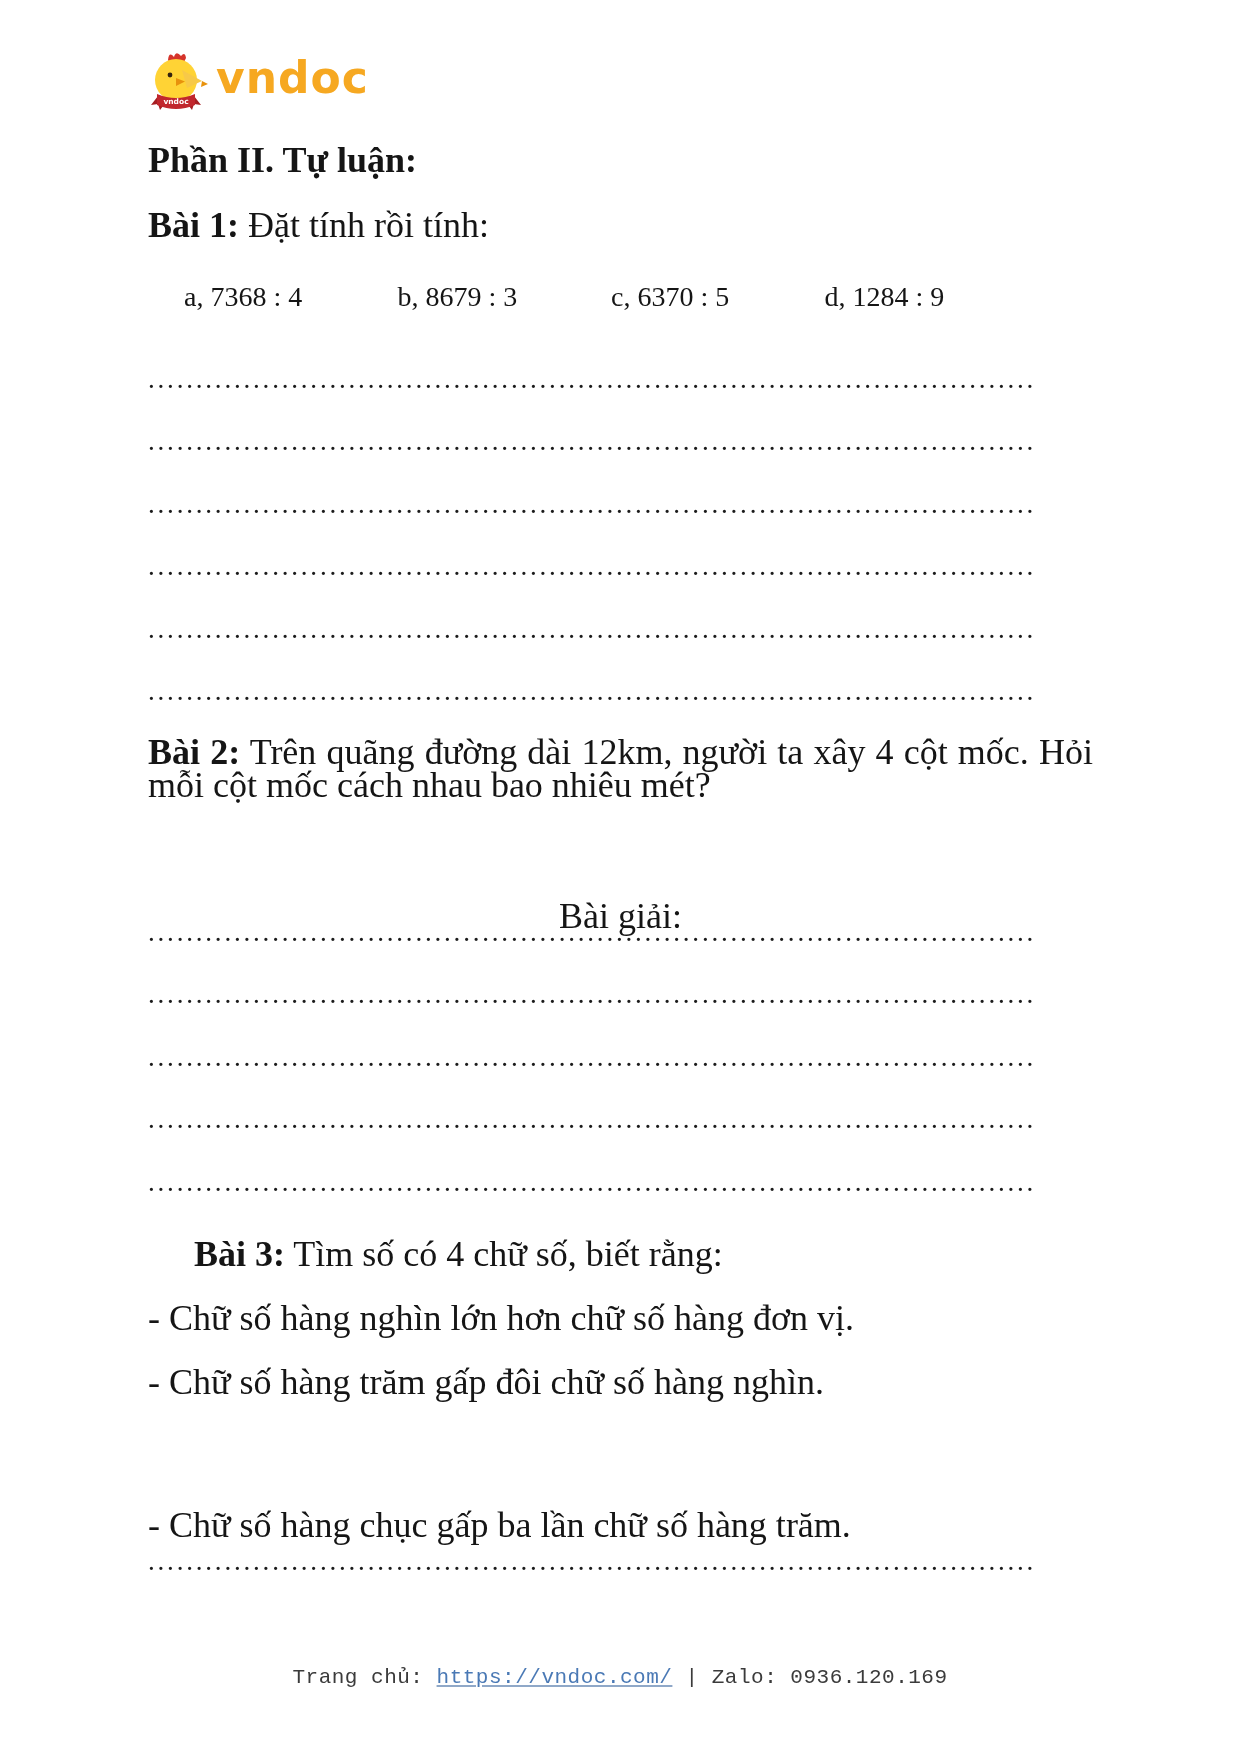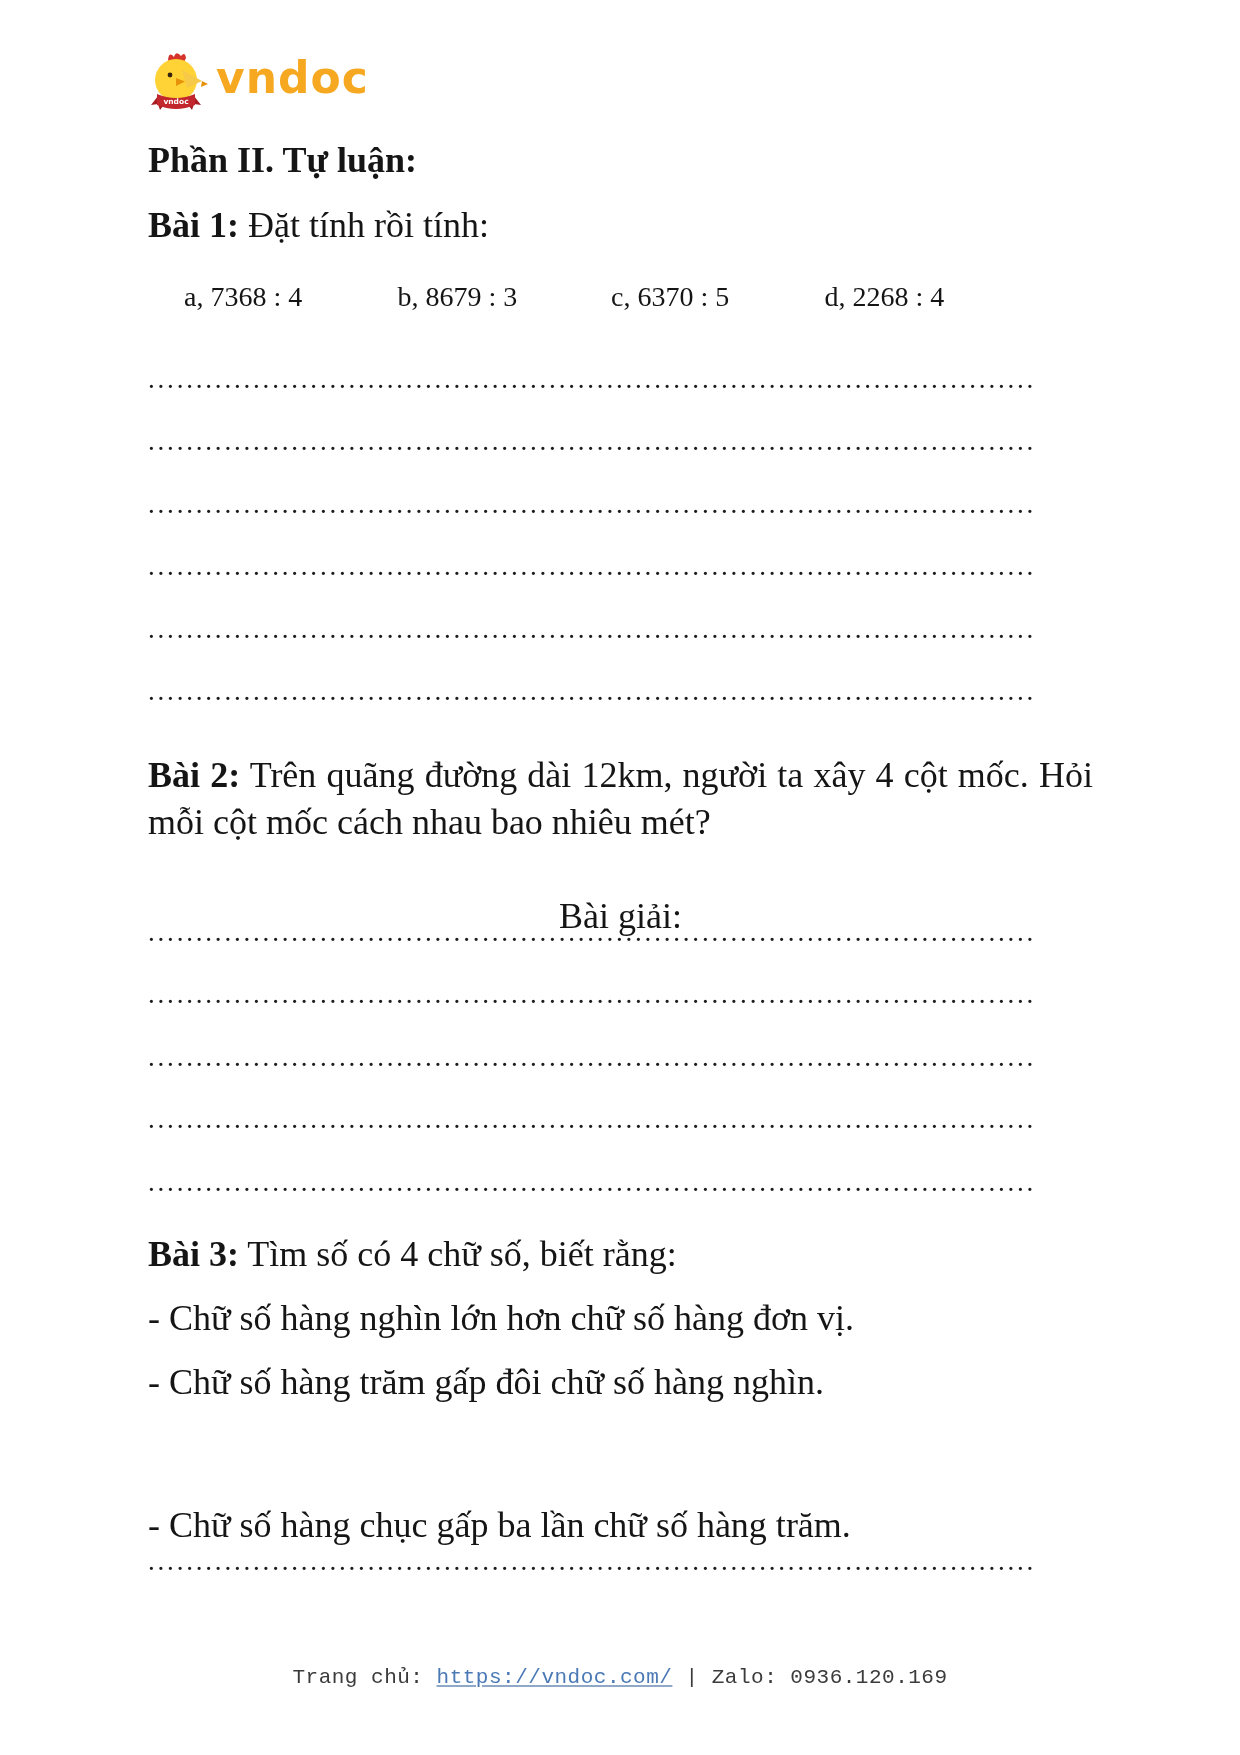"d, 2268 : 4" span { text: 2268 : 4 -> 1284 : 9 }
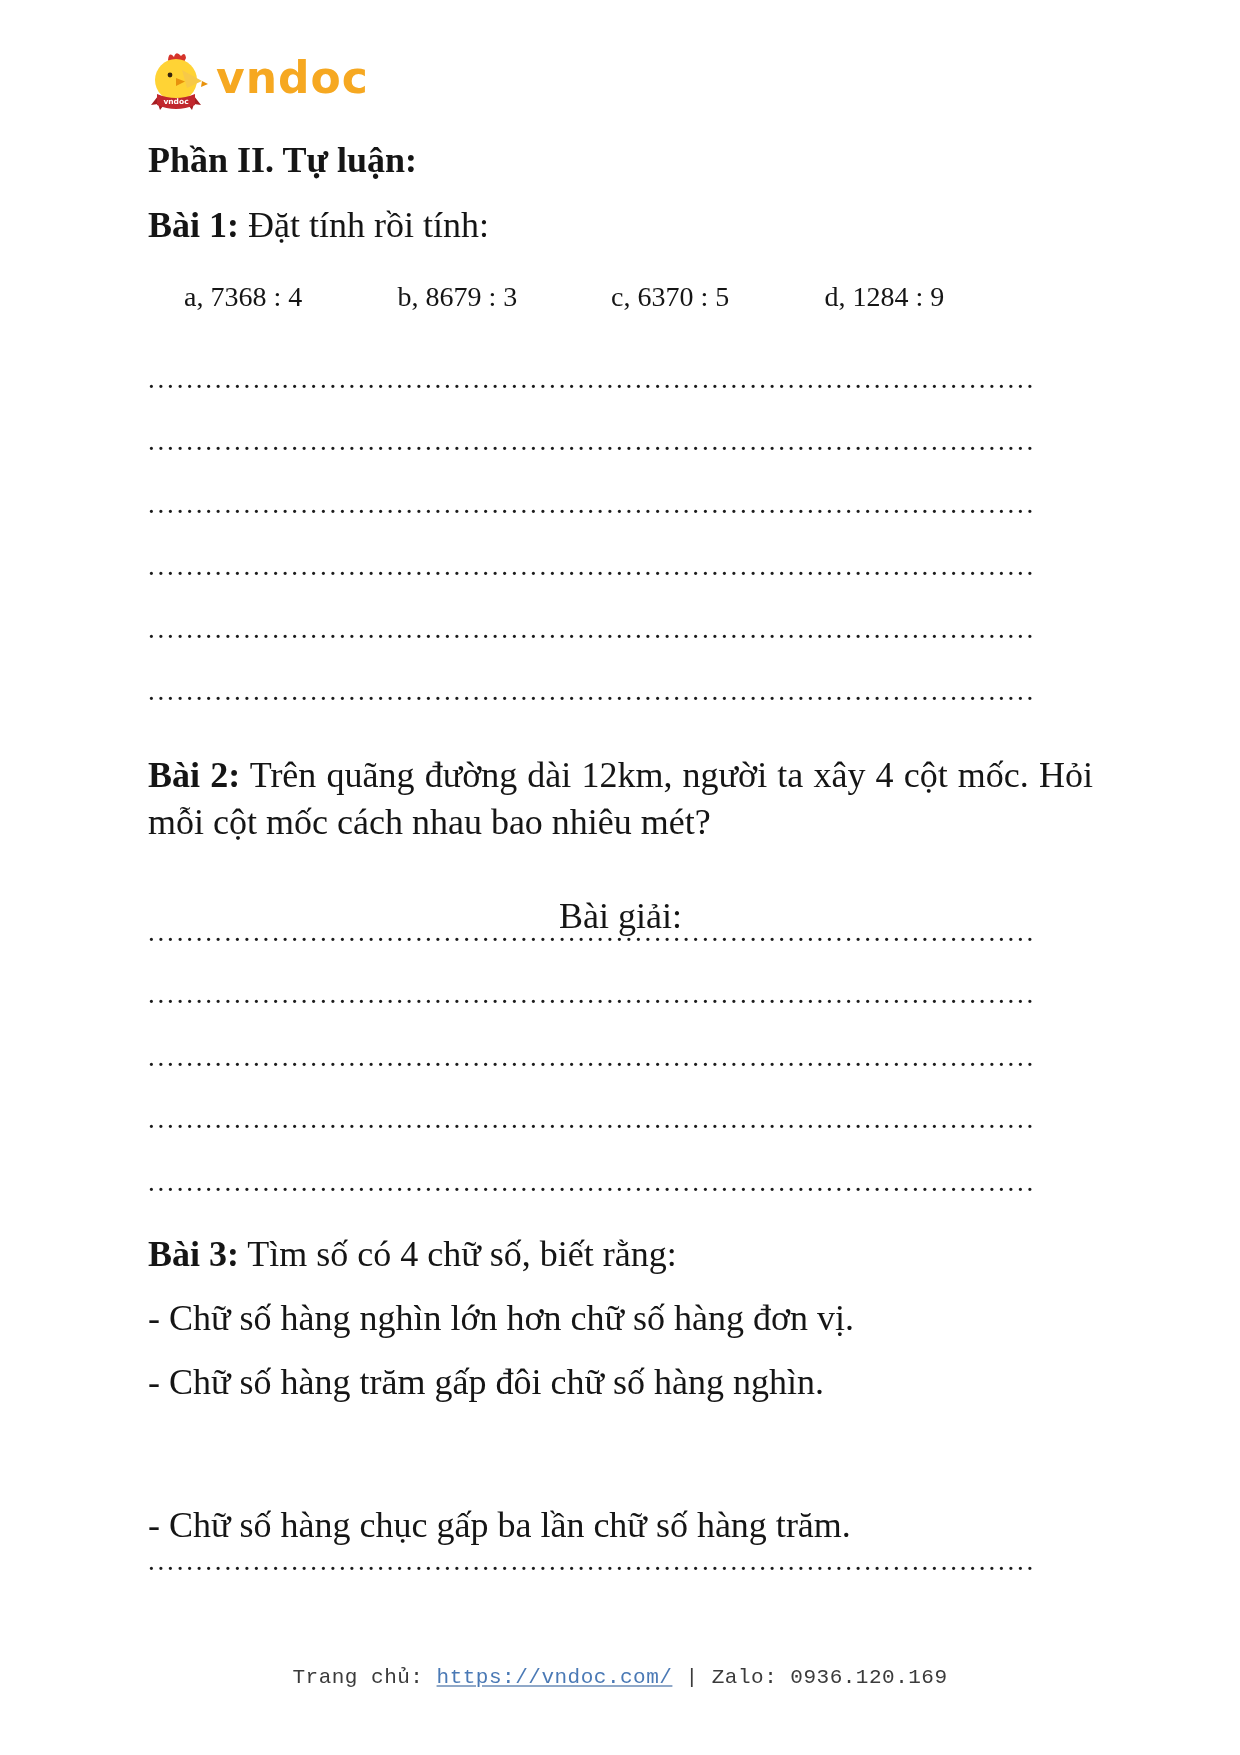"Bài 2: Trên quãng đường" .para { line-height: 47px -> 33px; margin-top: 16px -> none }
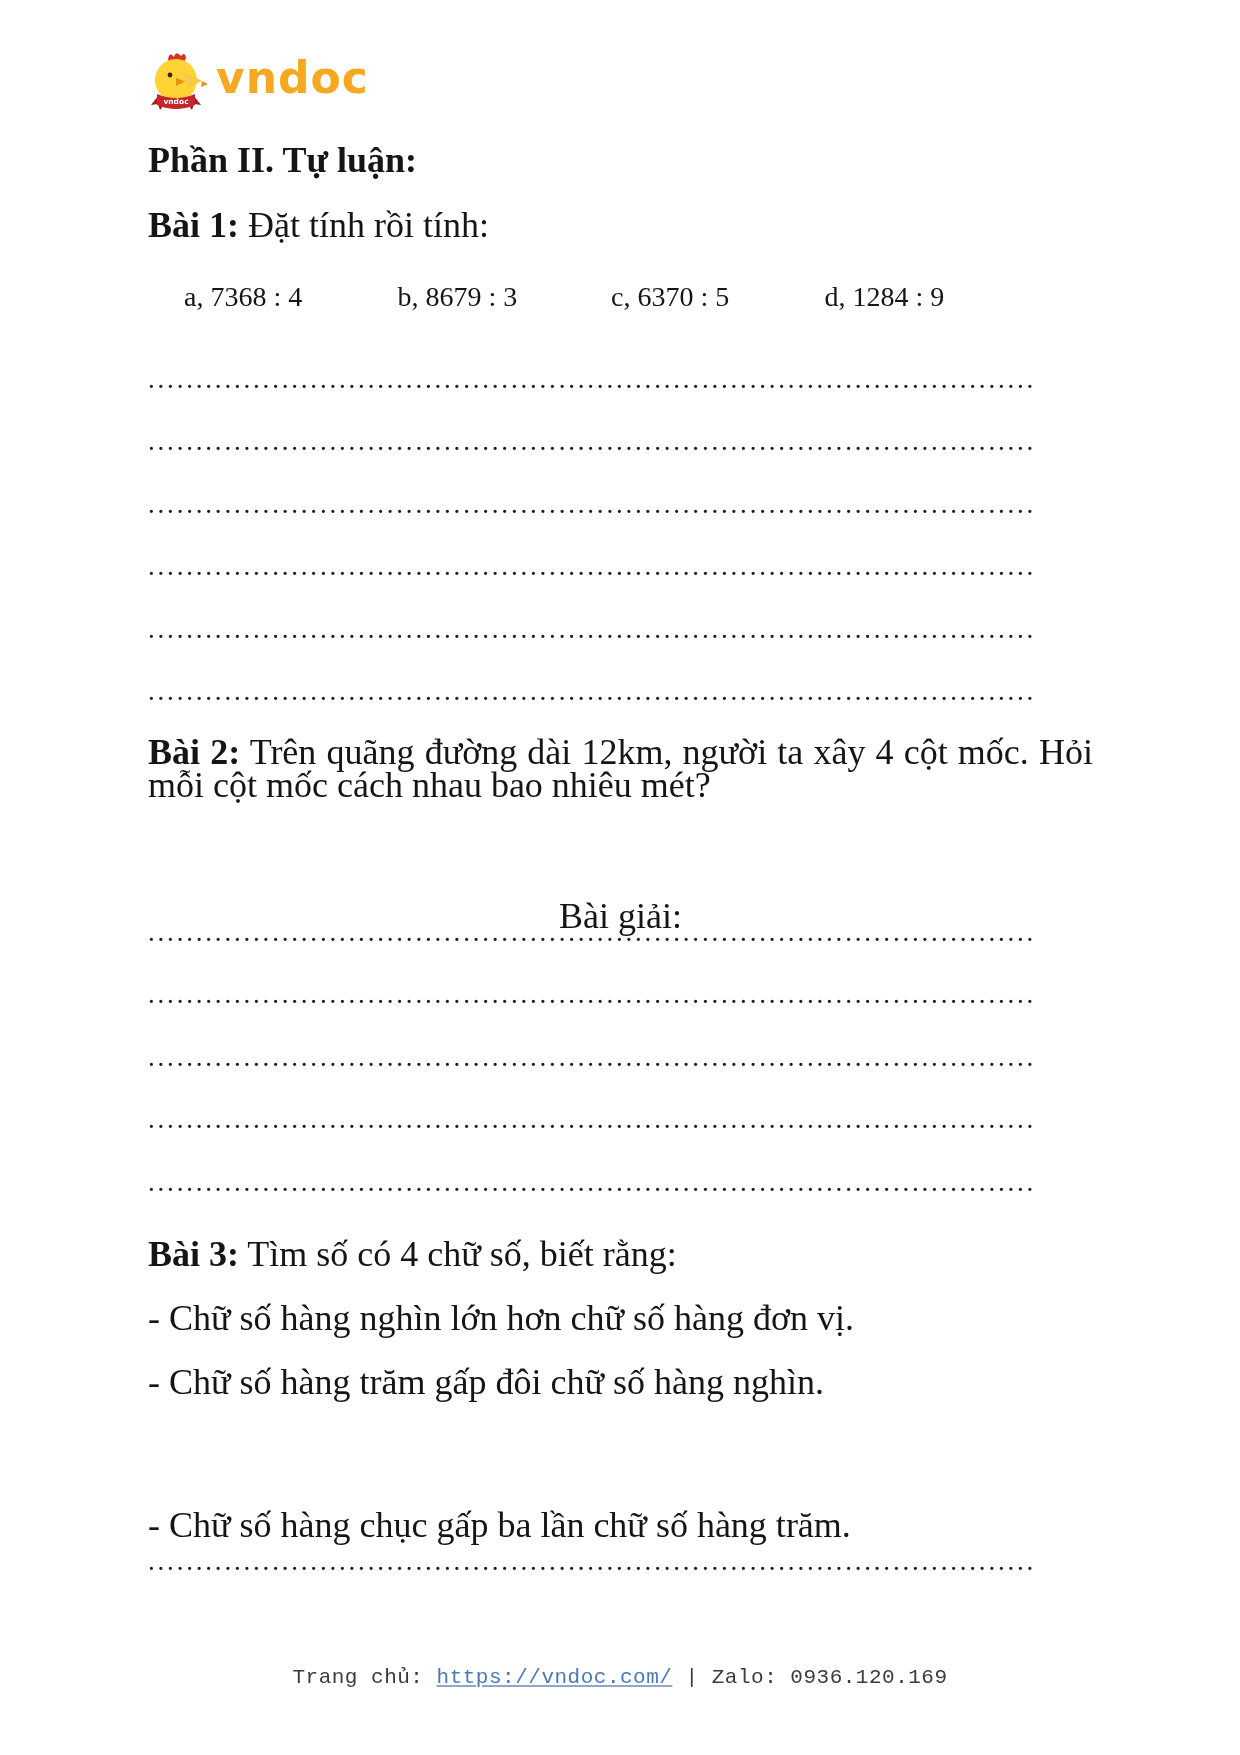"Bài 3: Tìm số có" .bai3-head { margin-left: none -> 46px }
